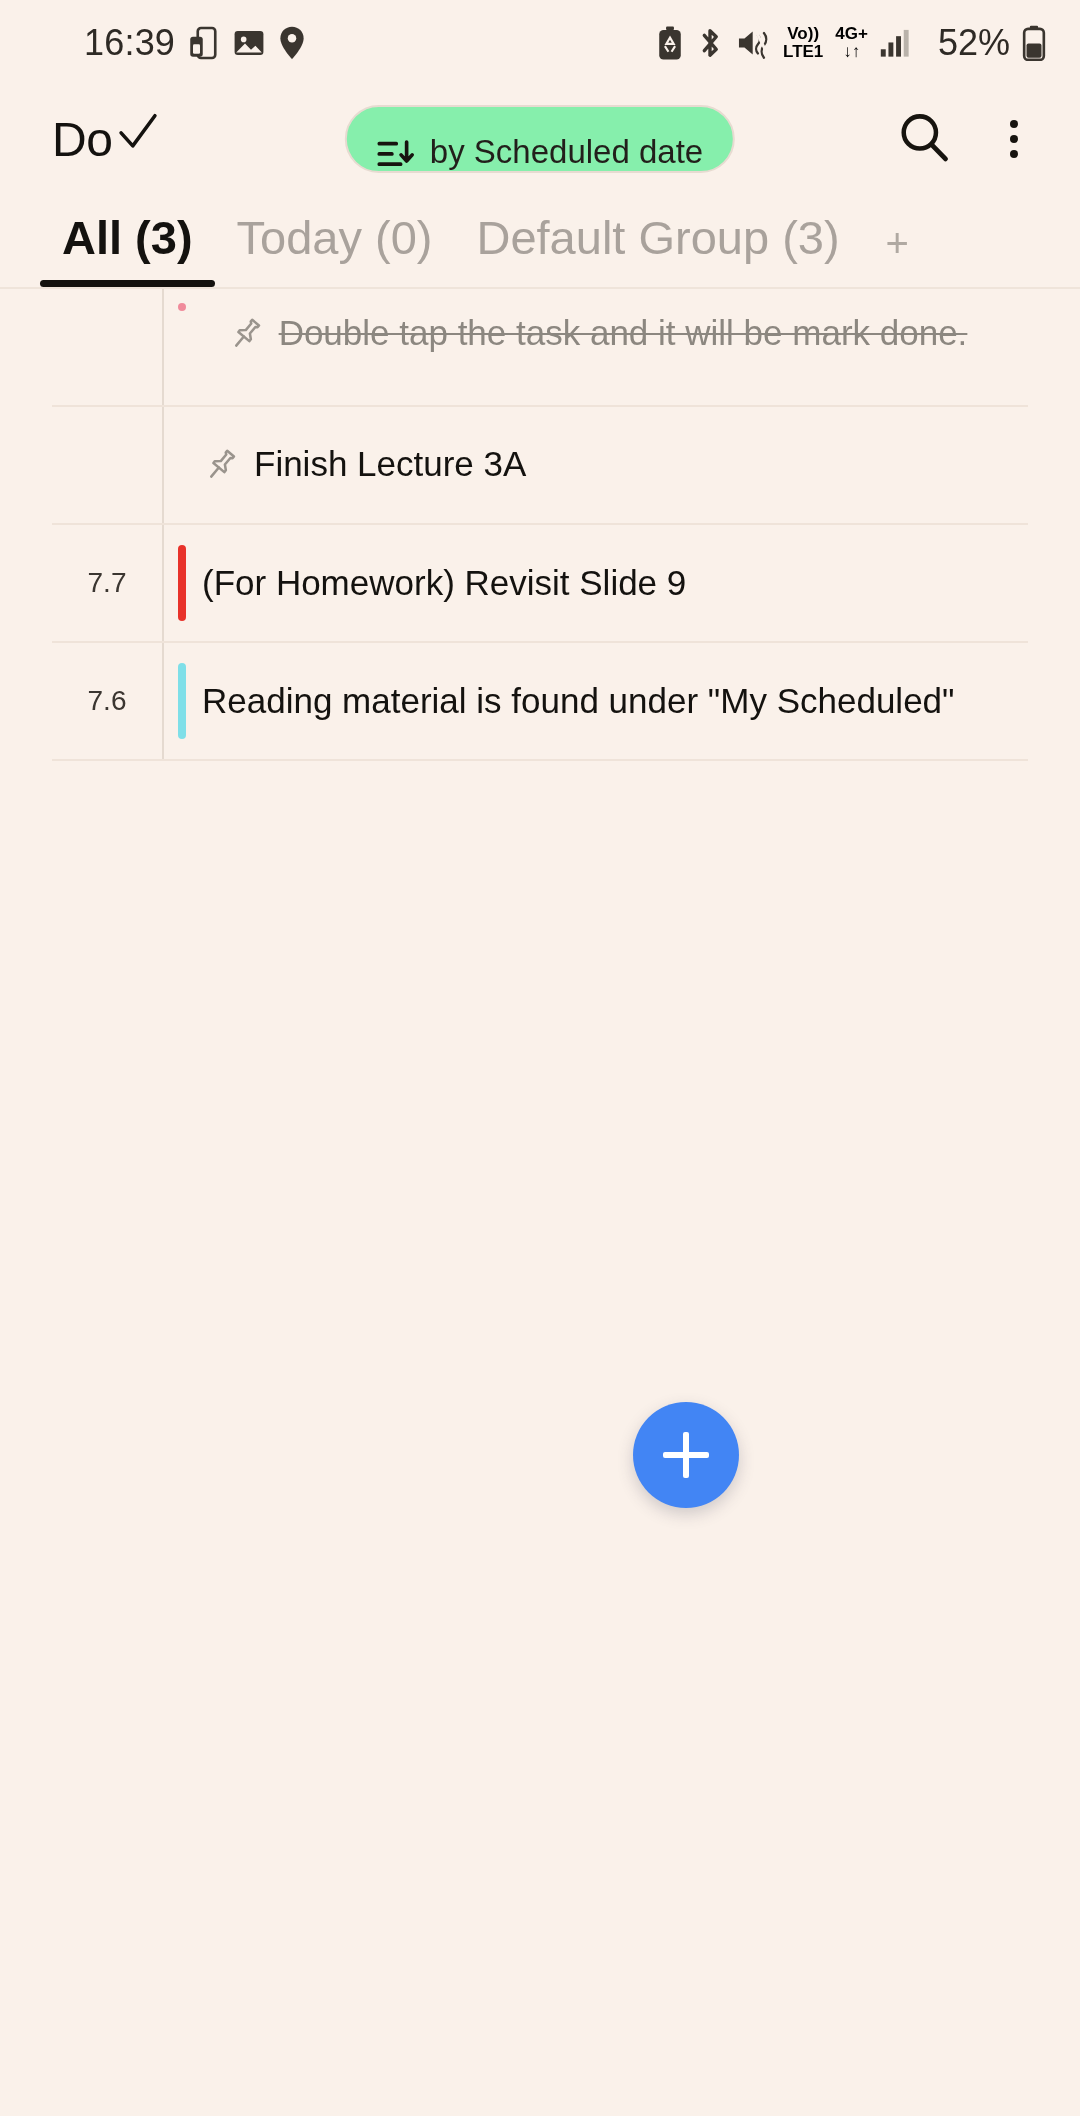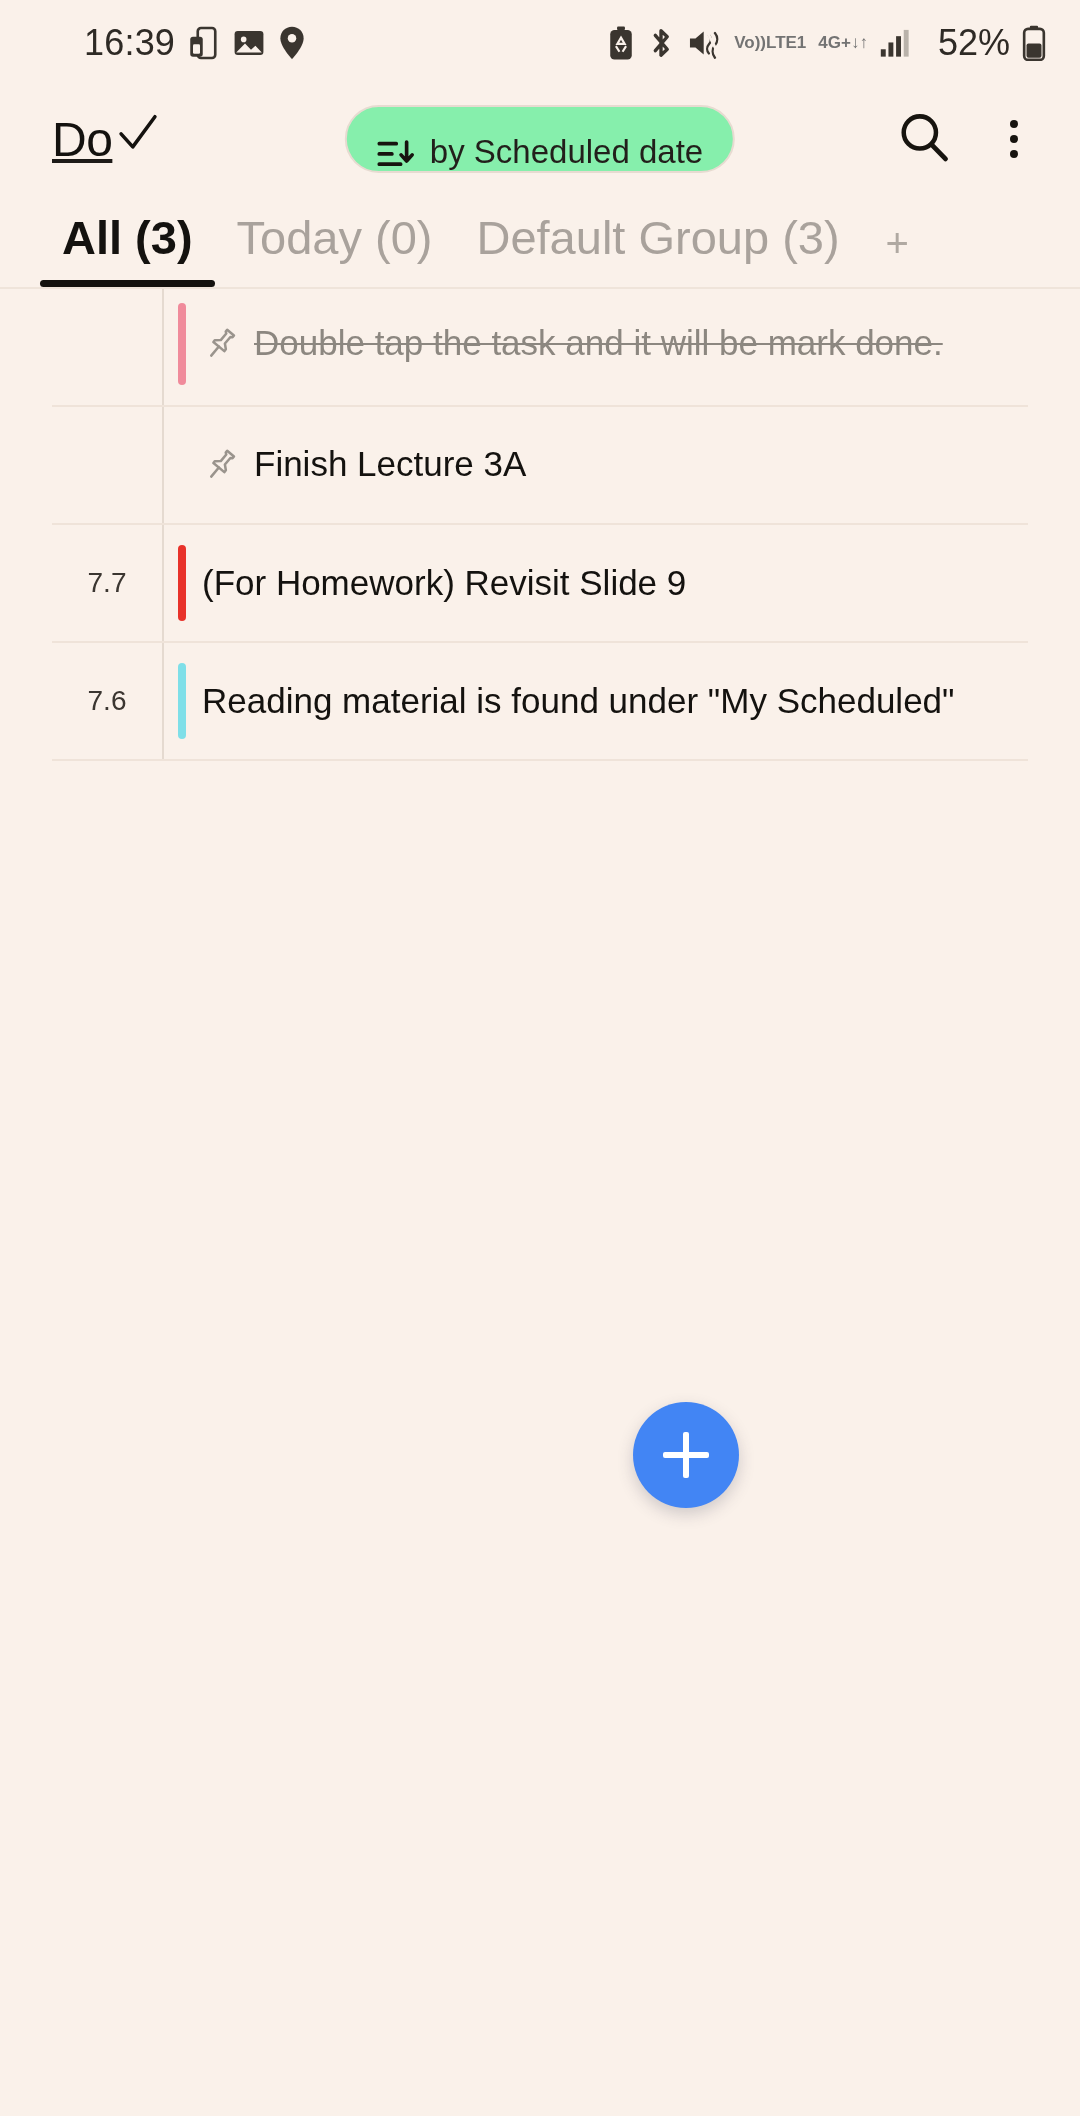"Vo))" .twoline { color: #737373 -> #000000; flex-direction: row -> column }
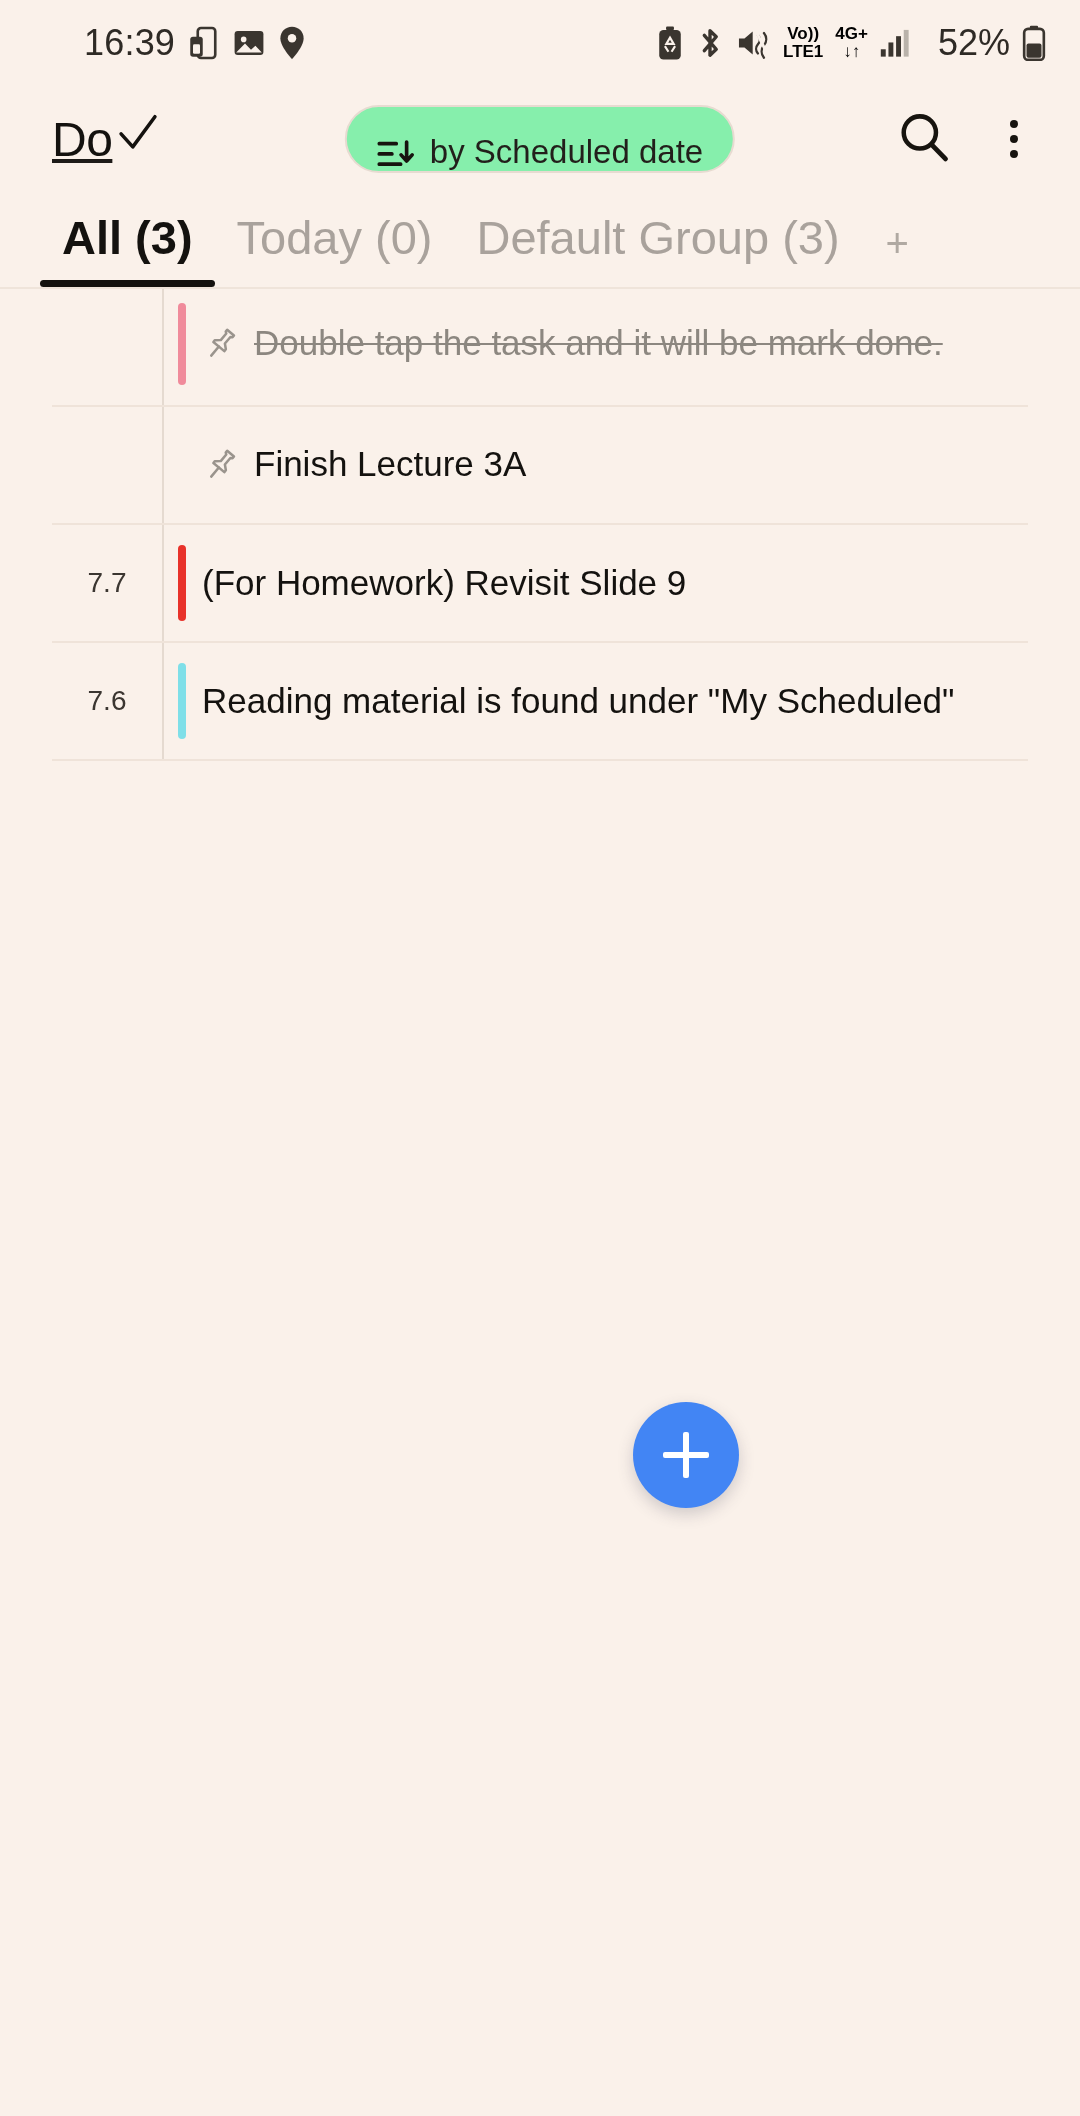"Do" .brand { align-items: center -> flex-start; text-decoration: underline -> none }
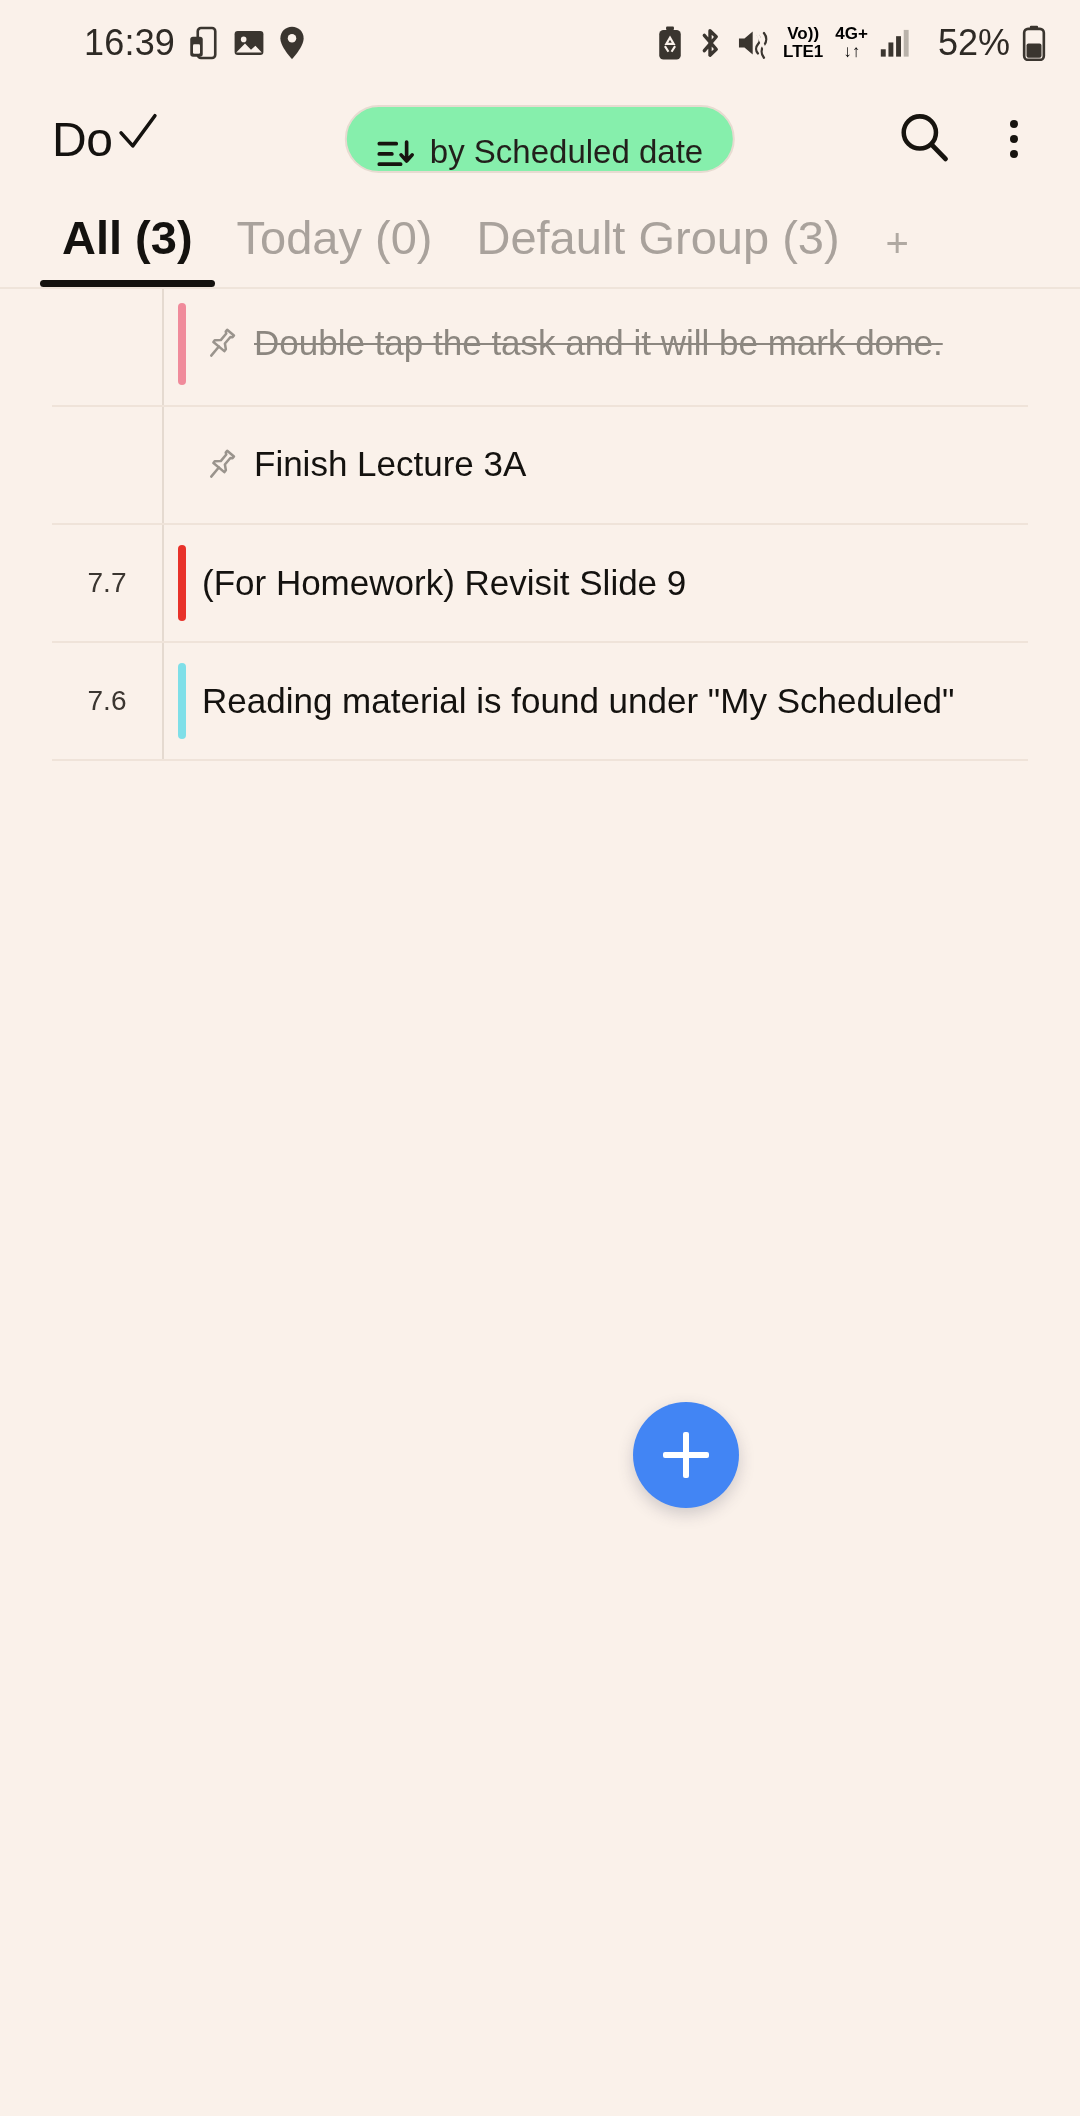"Double tap the task and" .row-1 .task-body { flex-direction: none -> column }
